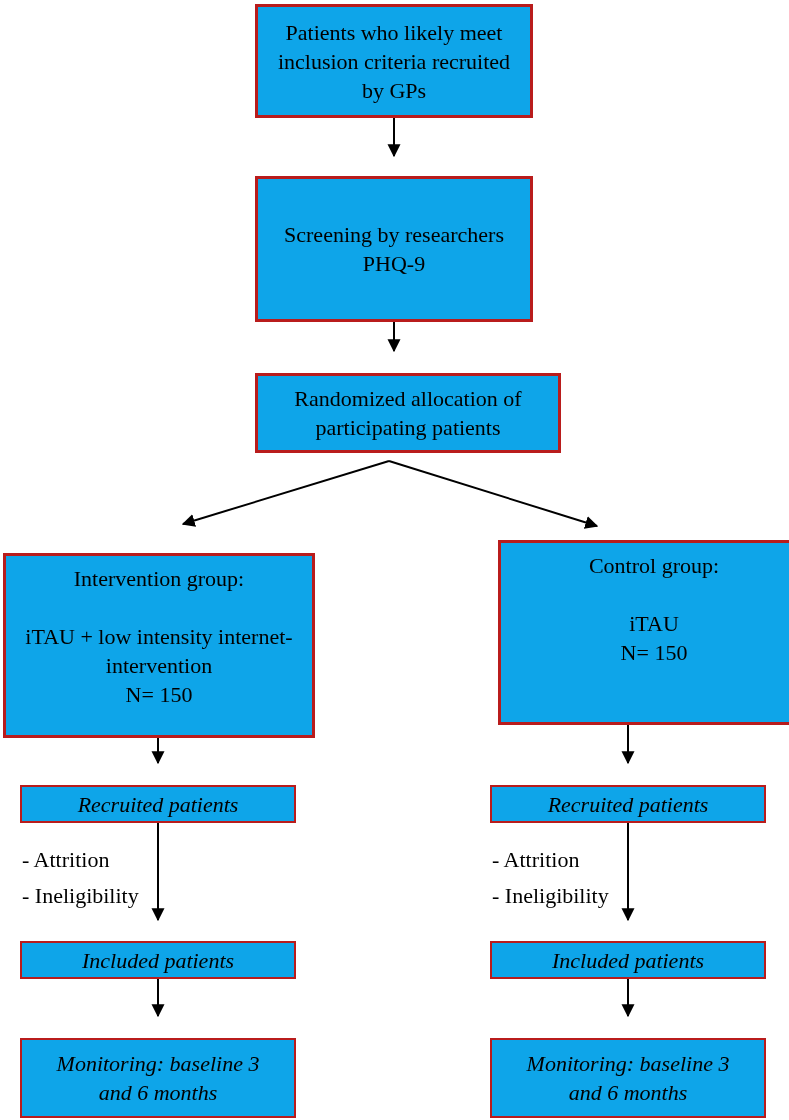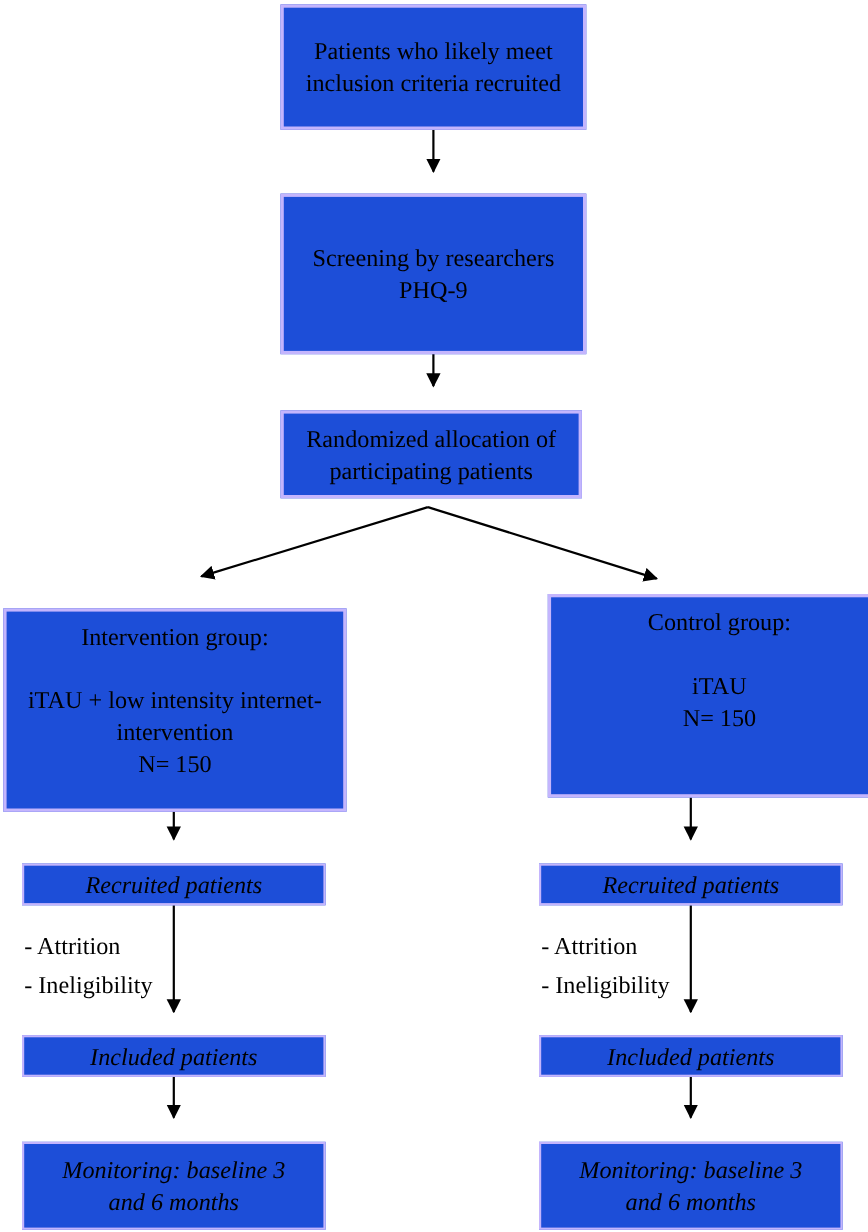"Patients who likely meet" .box { background: #1d4ed8 -> #0ea5e9; border: 3px solid #c4b5fd -> 3px solid #b91c1c }
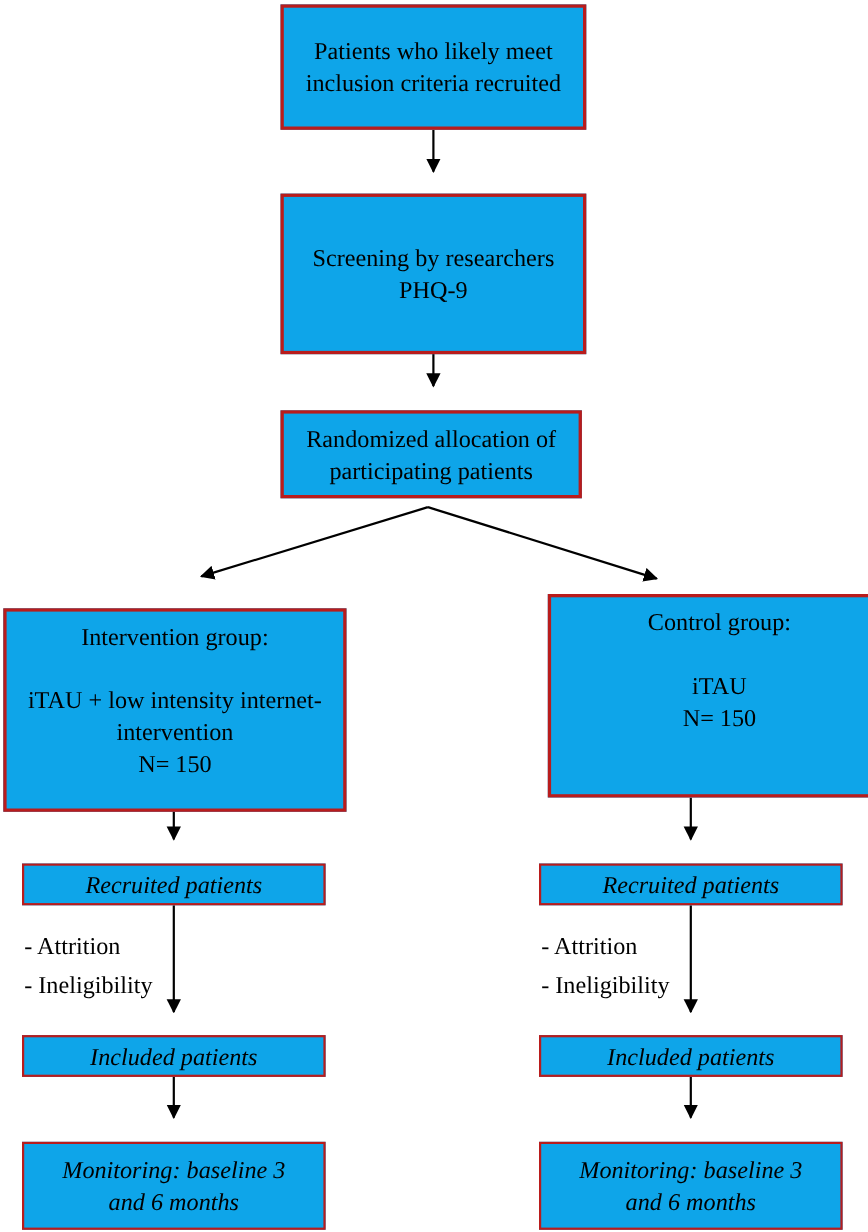"by GPs" div.line { html: none -> <div>by GPs</div> }
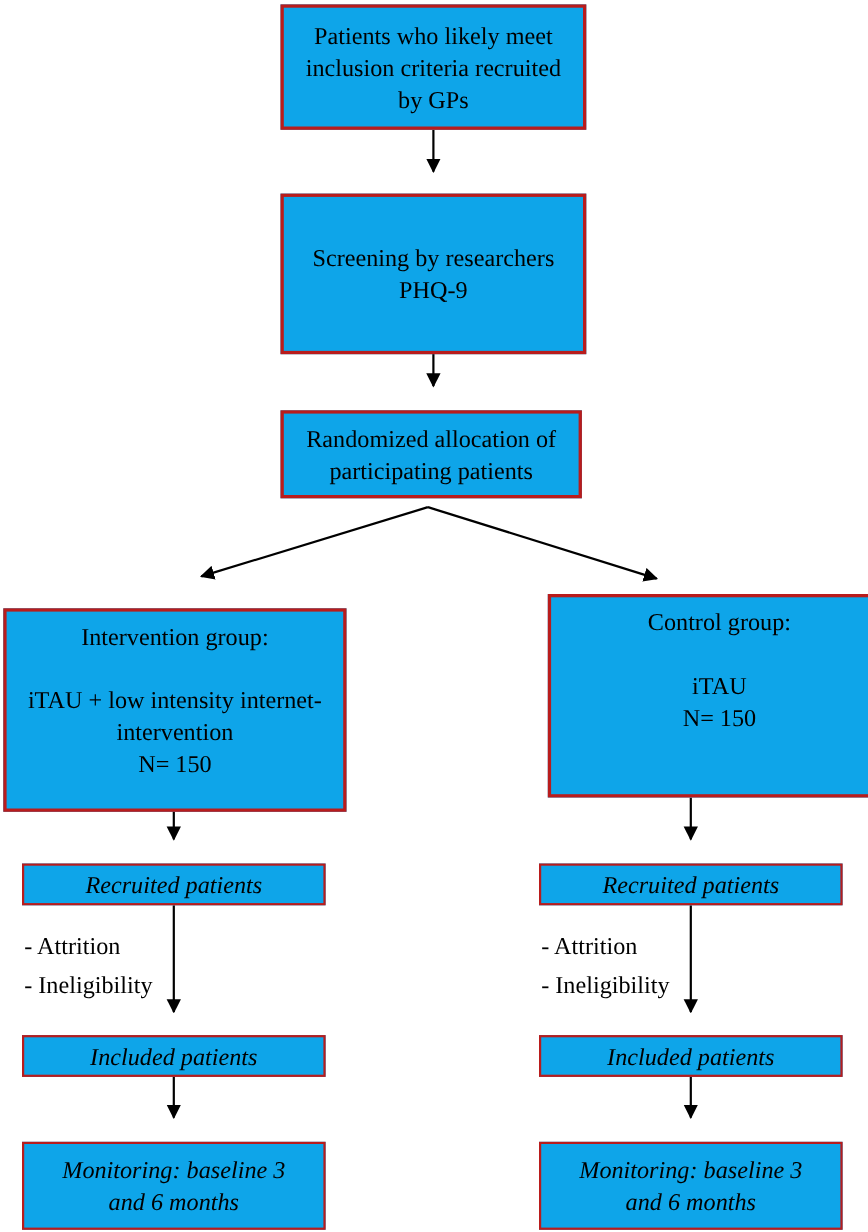"Randomized allocation of" .box-randomization { width: 274px -> 306px }
